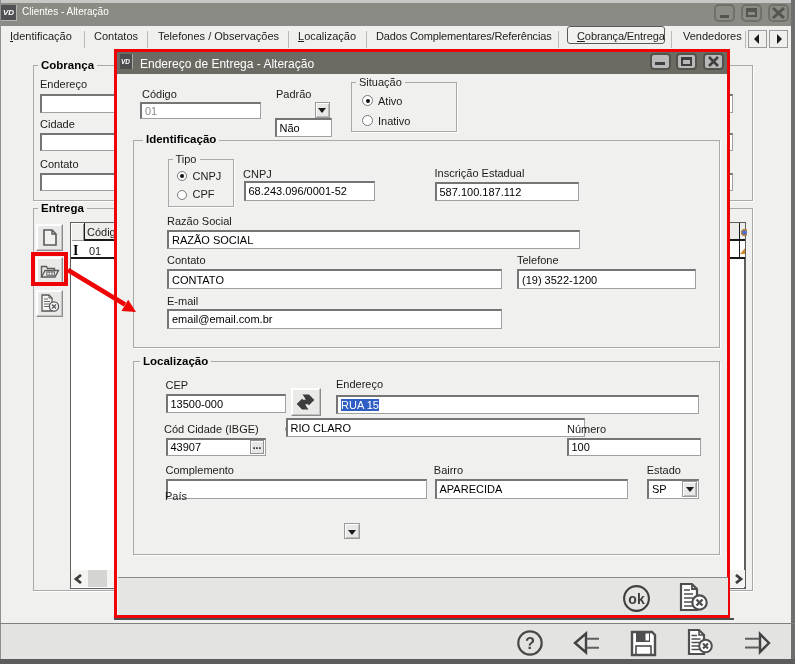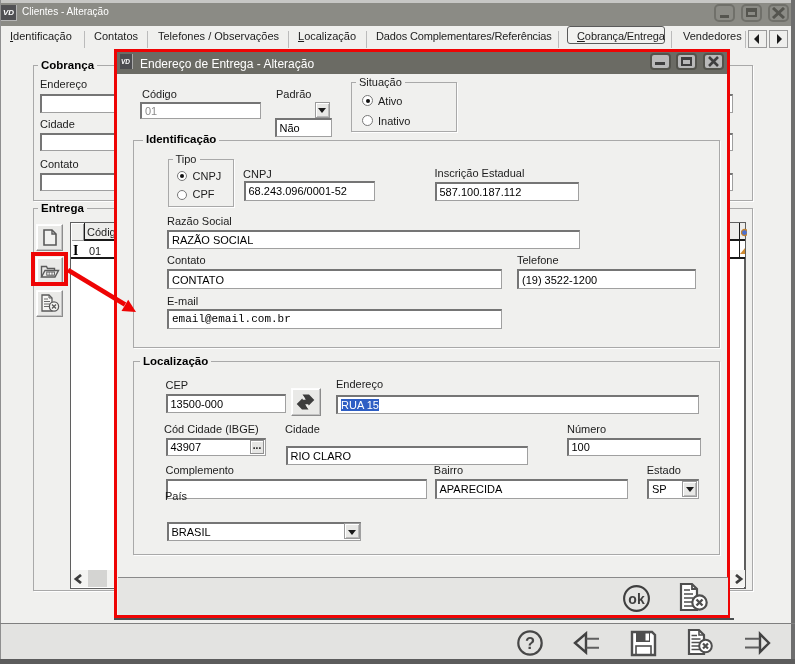"email@email.com.br" div.tb { font-family: Liberation Mono, monospace -> none }
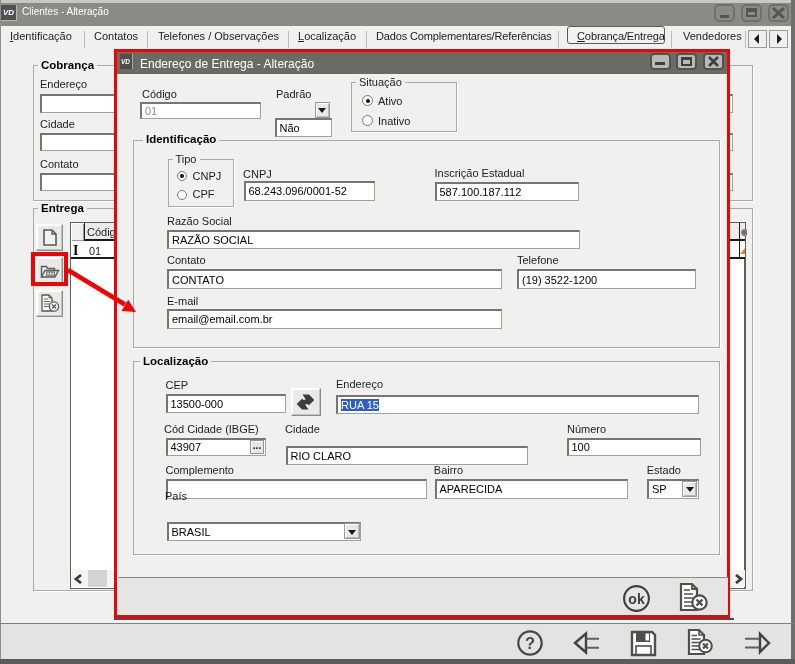"RIO CLARO" div.tb { top: 372px -> 344px; width: 242px -> 299px }
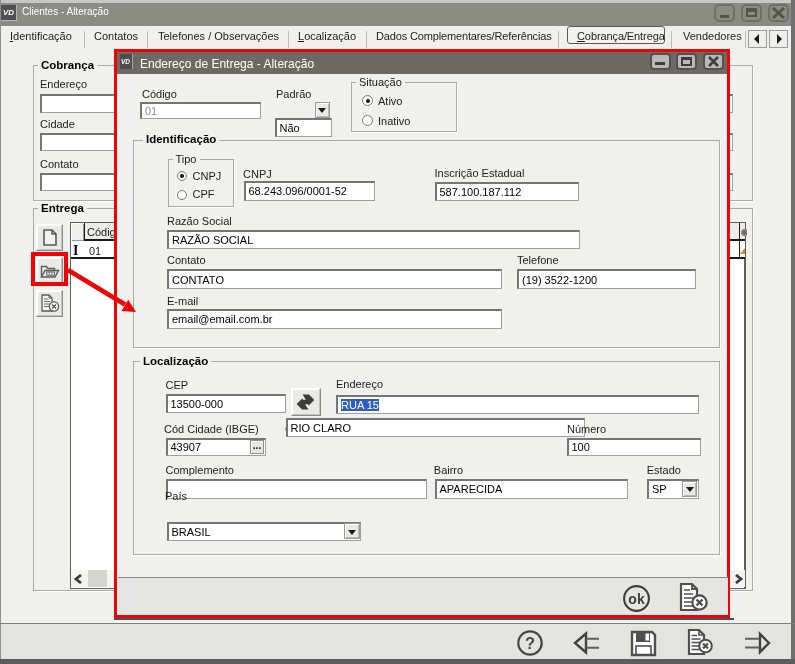"BRASIL" div.tb { html: <div>BRASIL</div> -> none }
